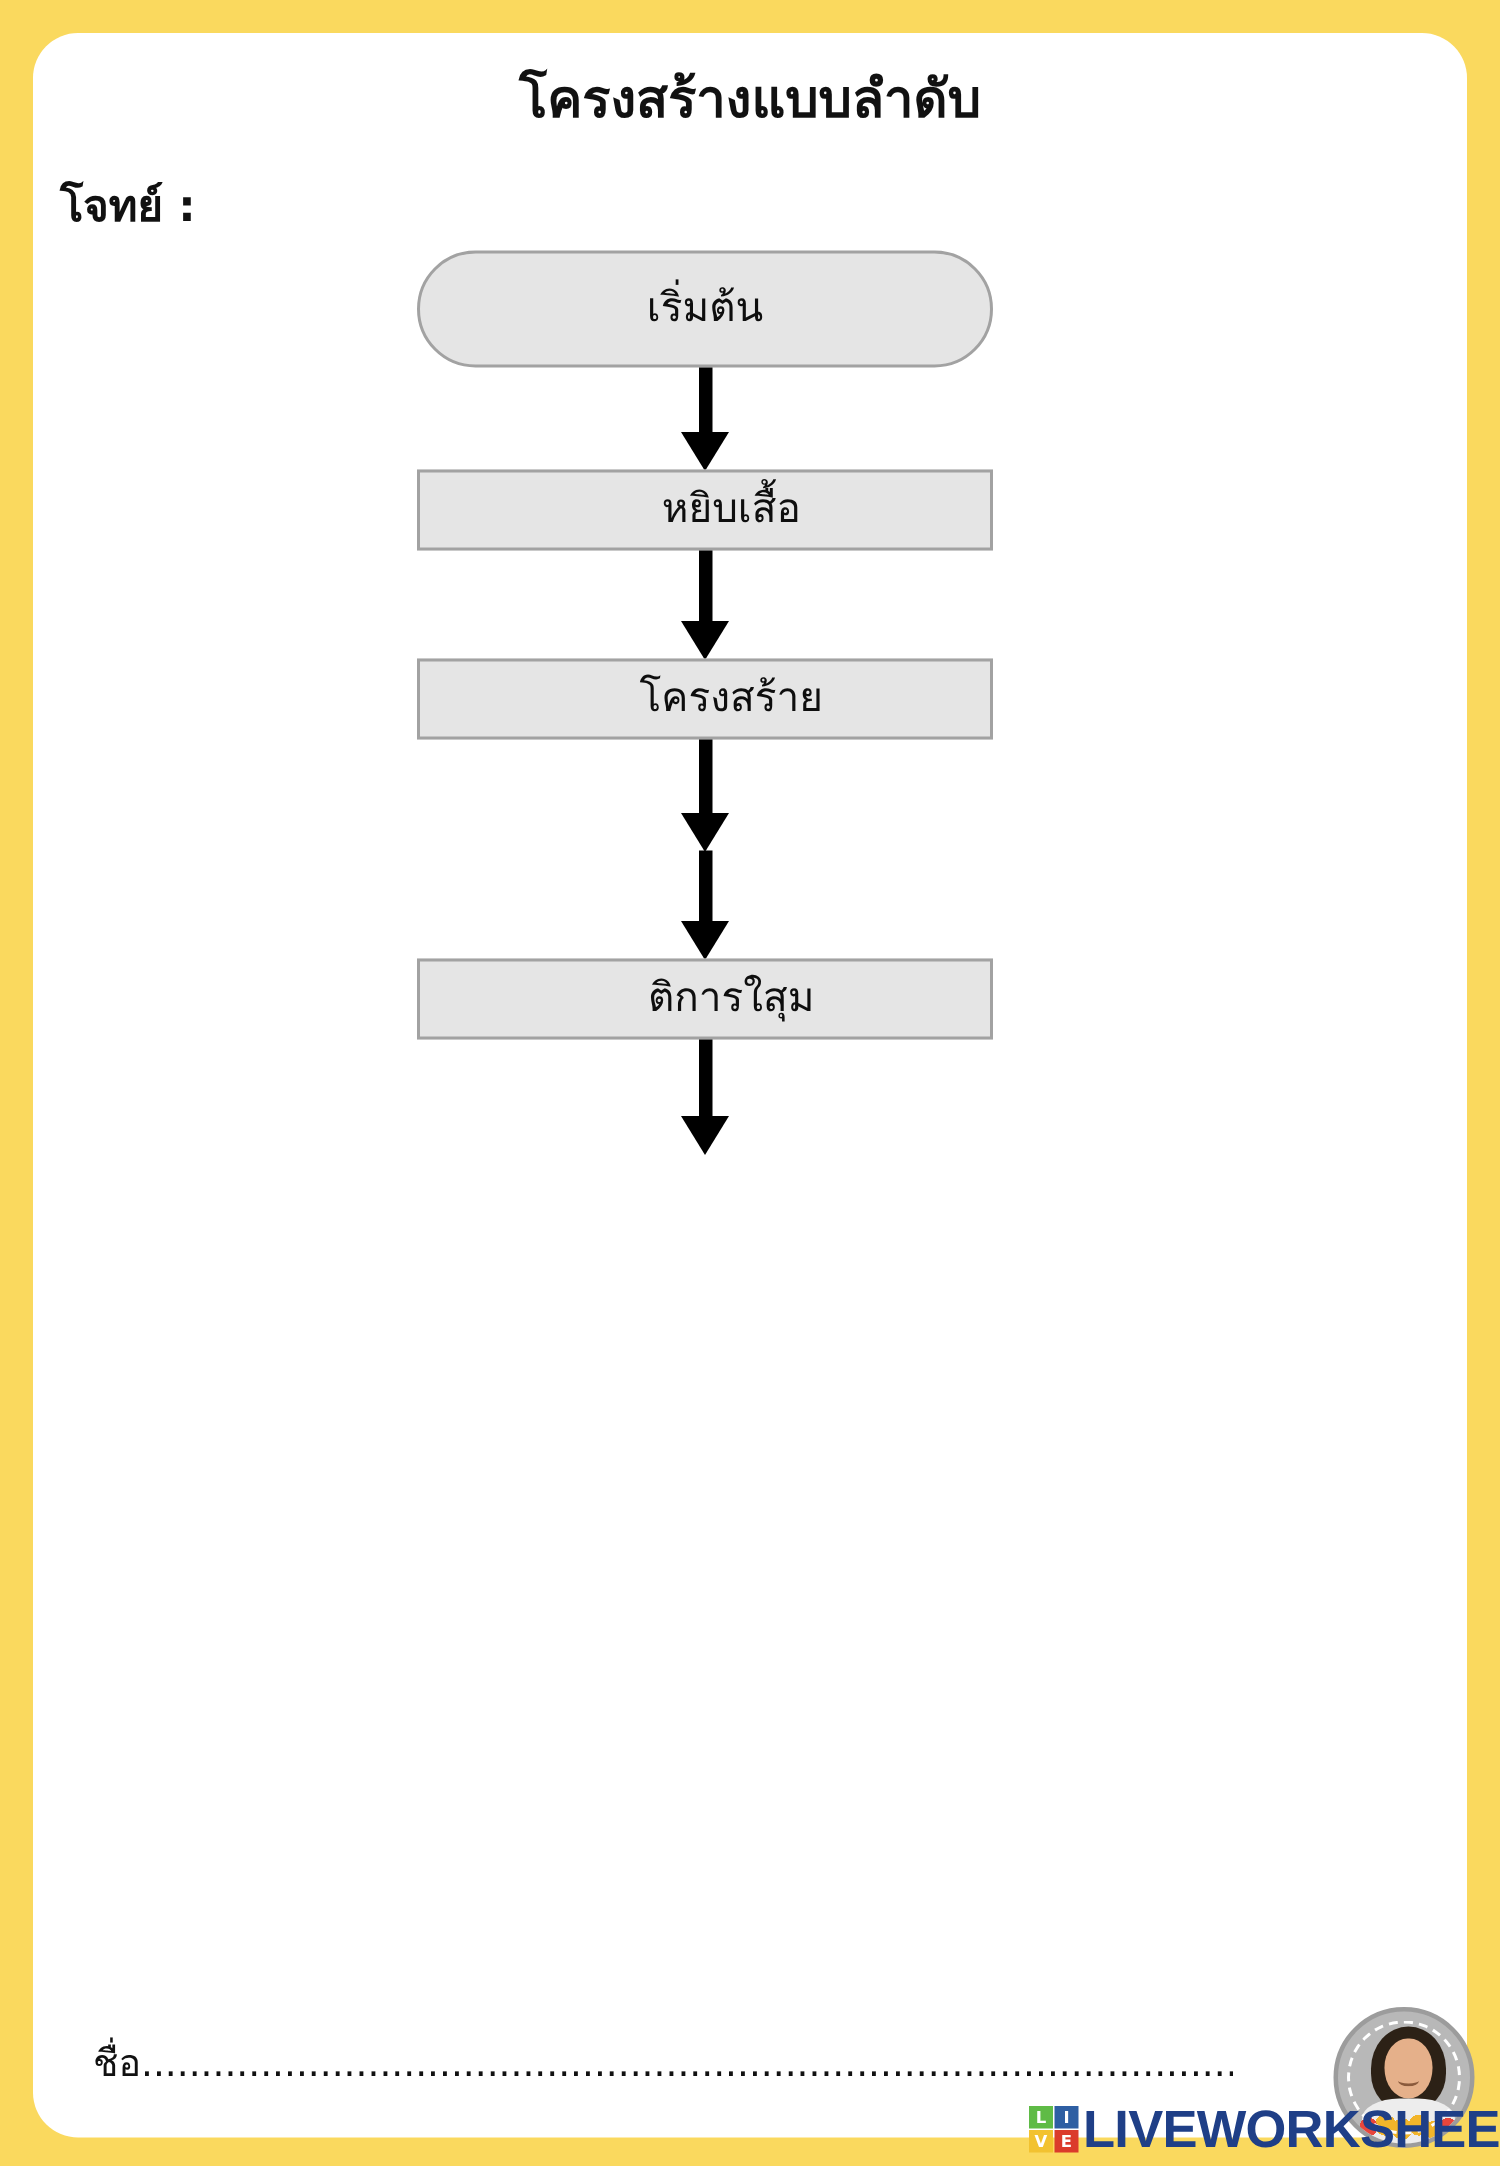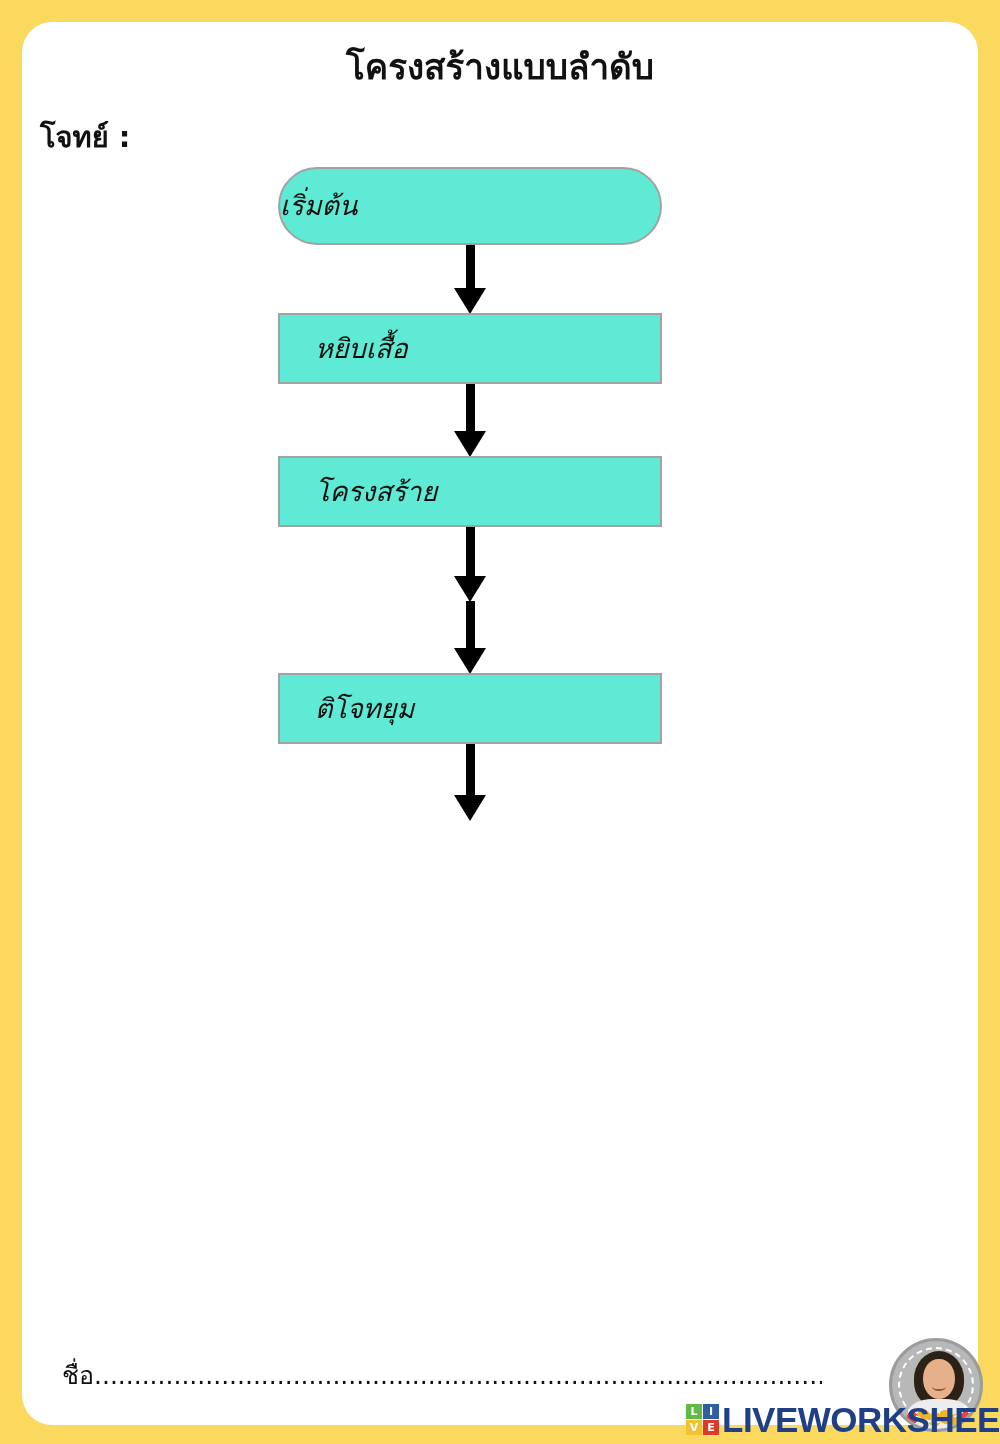"เริ่มต้น" .node { background: #5eead4 -> #e5e5e5; font-style: italic -> none; justify-content: flex-start -> center }
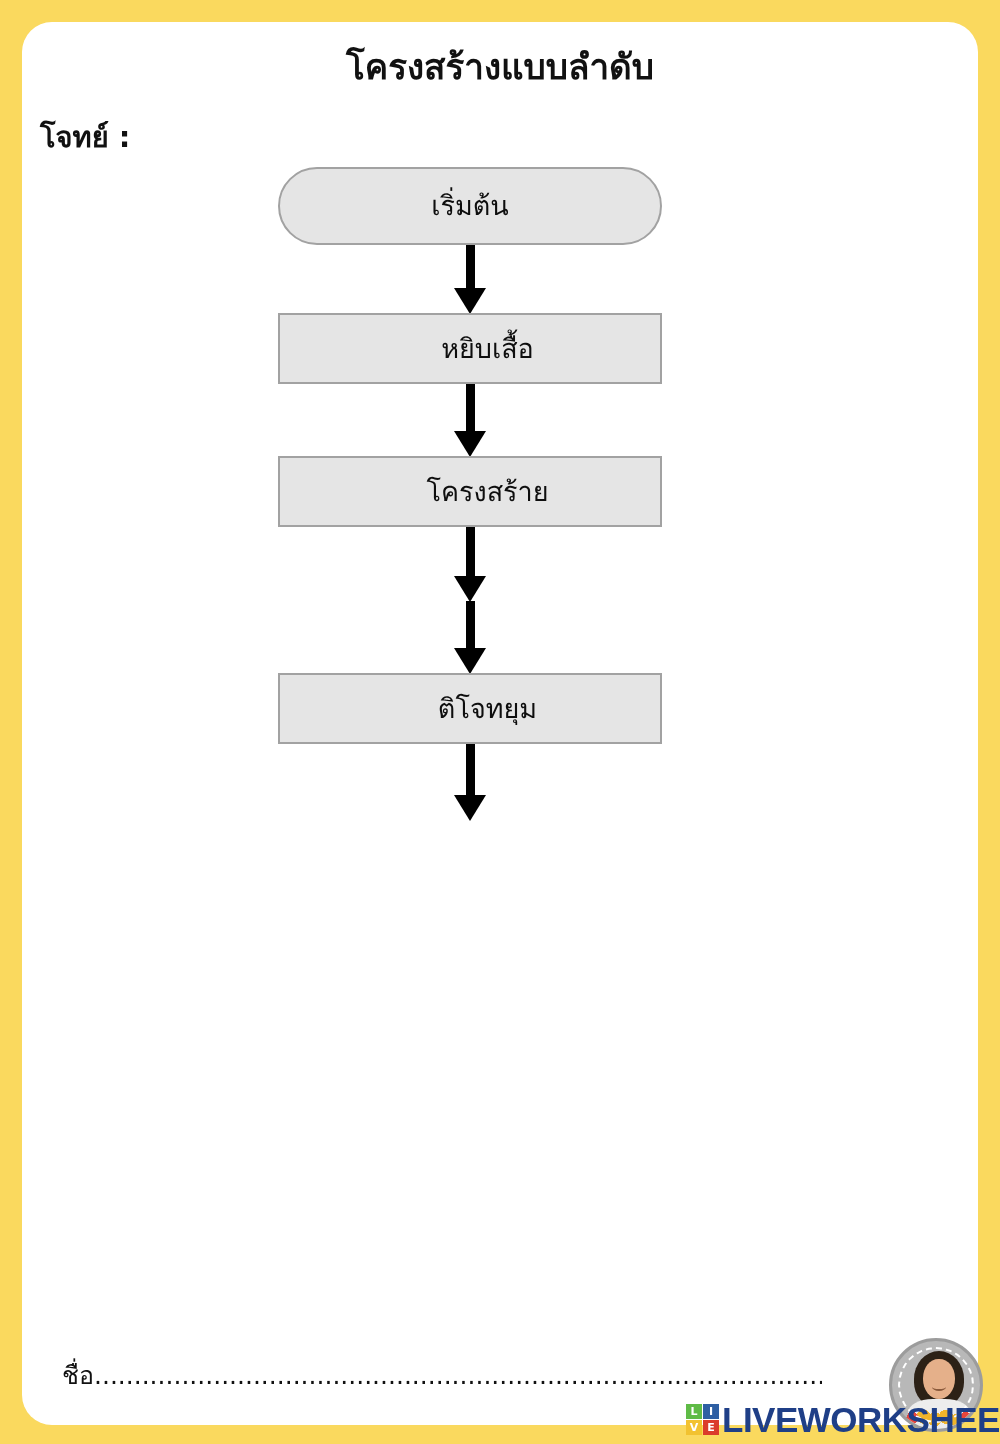"หยิบเสื้อ" .node.process { height: 71px -> 54px }
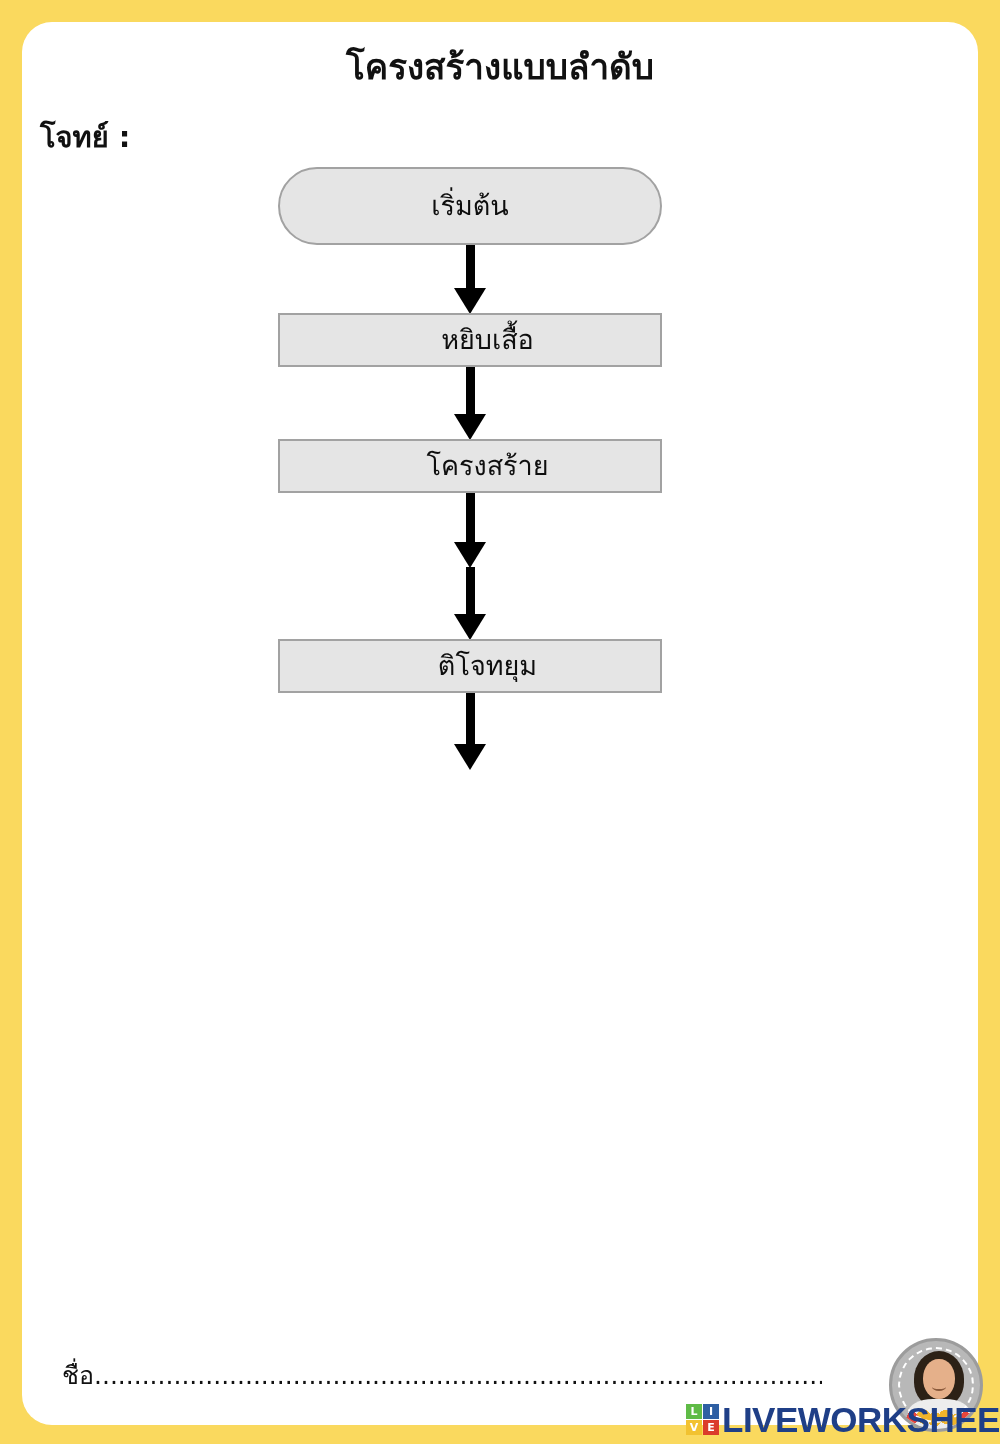"ติโจทยุม" span.node-label { text: ติโจทยุม -> ติการใสุม }
